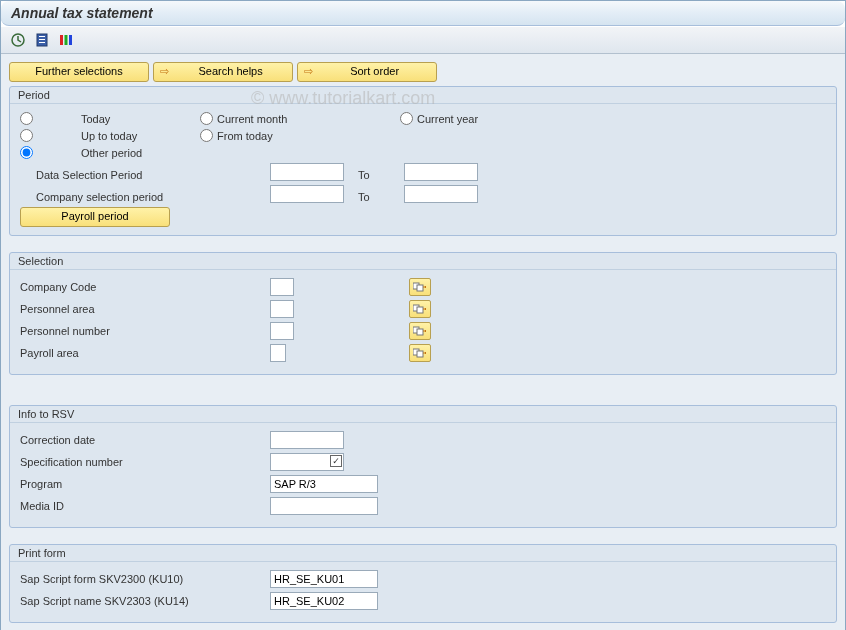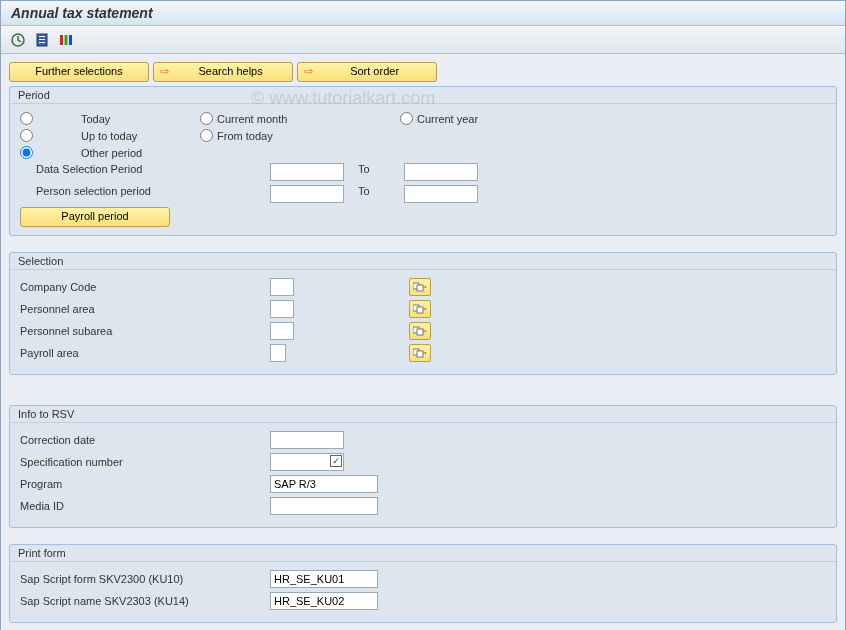"Annual tax statement" .title-bar { border-radius: none -> 8px }
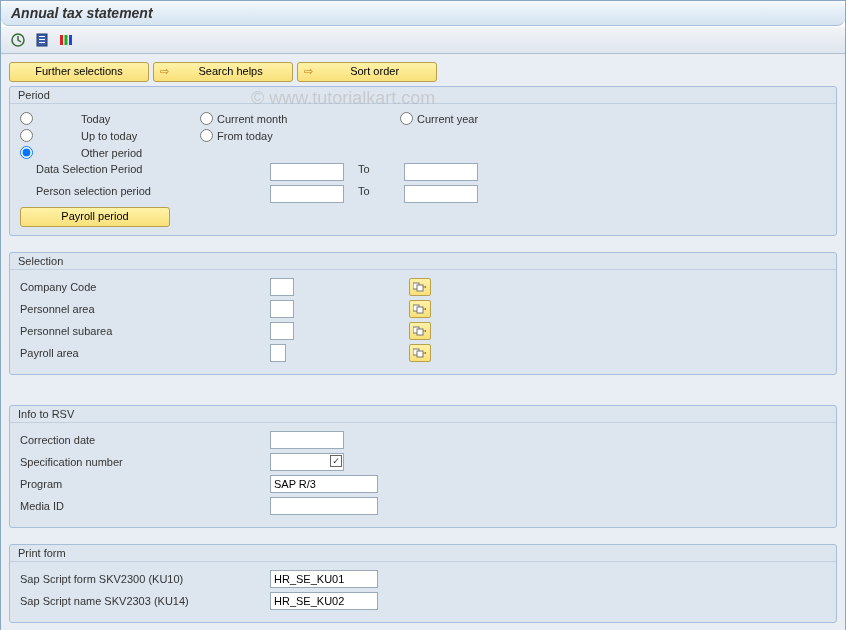"Data Selection Period" .sub-row { align-items: flex-start -> flex-end }
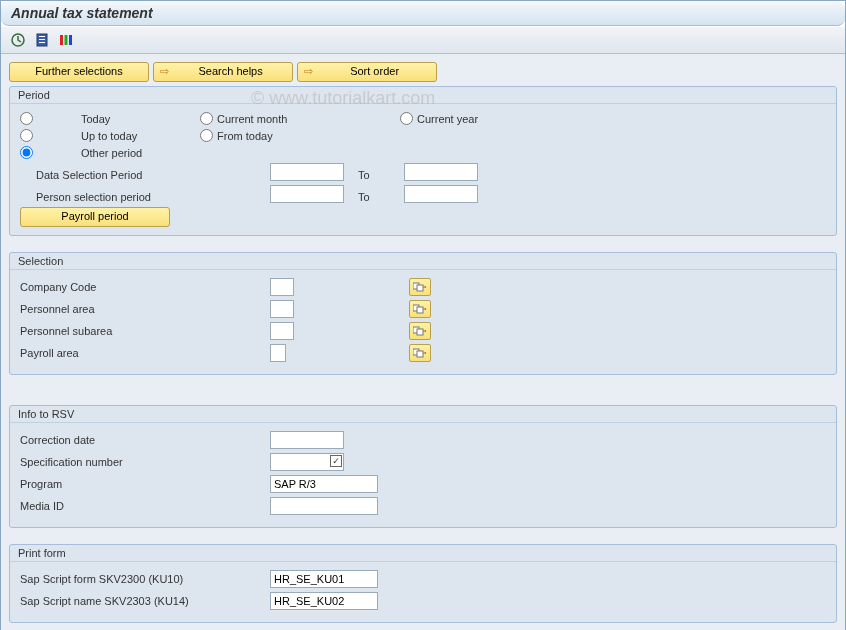"Person selection period" span.lbl-sm { text: Person -> Company }
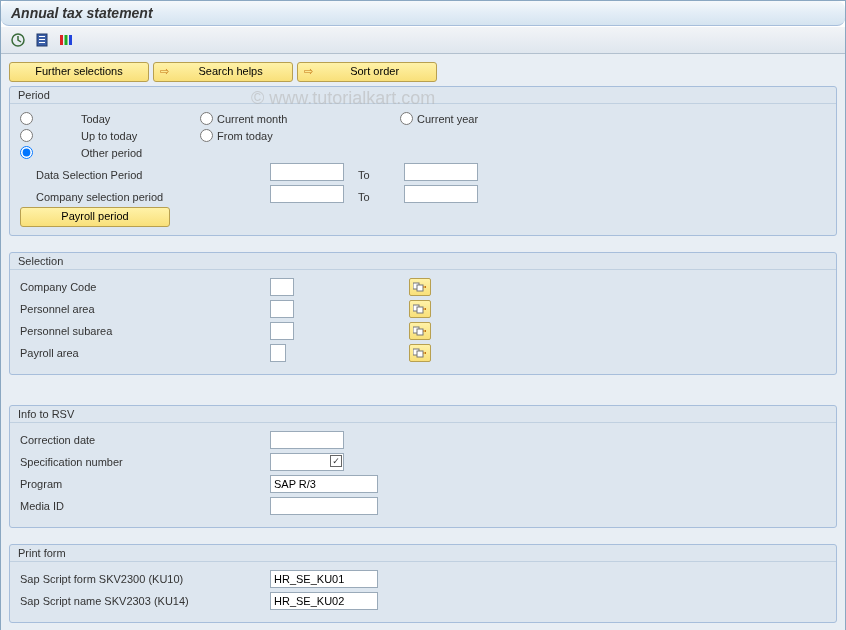"Personnel subarea" span.lbl { text: subarea -> number }
